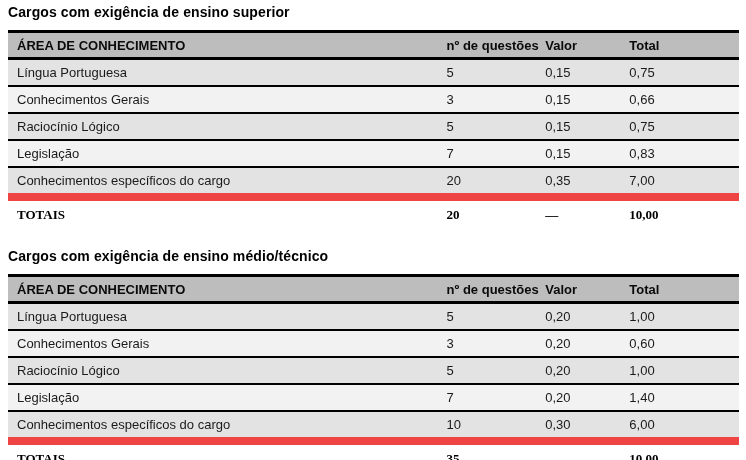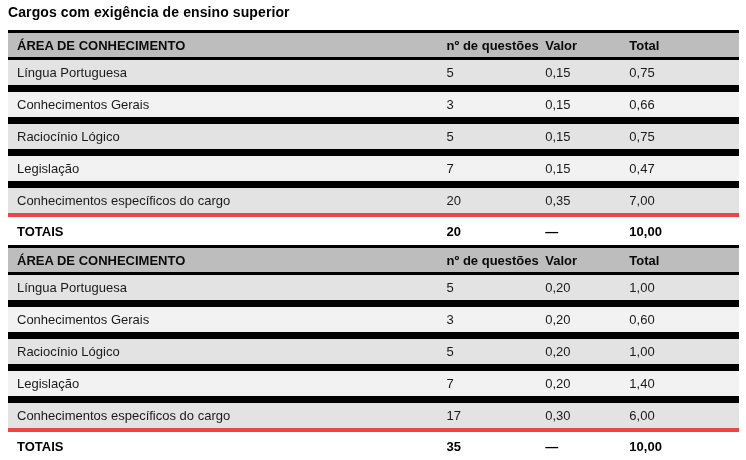"Língua Portuguesa" tbody tr { border-bottom: 7px solid #000000 -> 2px solid #000000 }
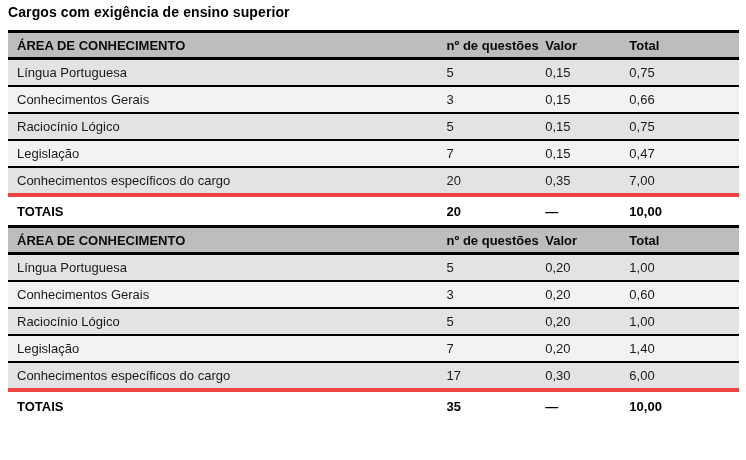"0,47" td.cell-center { text: 0,47 -> 0,83 }
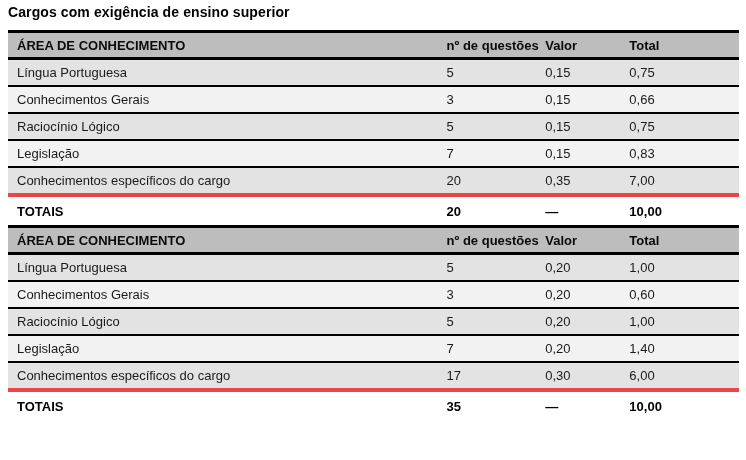"Conhecimentos específicos do cargo" tbody tr:last-child { border-bottom: 4px solid #ef4444 -> 8px solid #ef4444 }
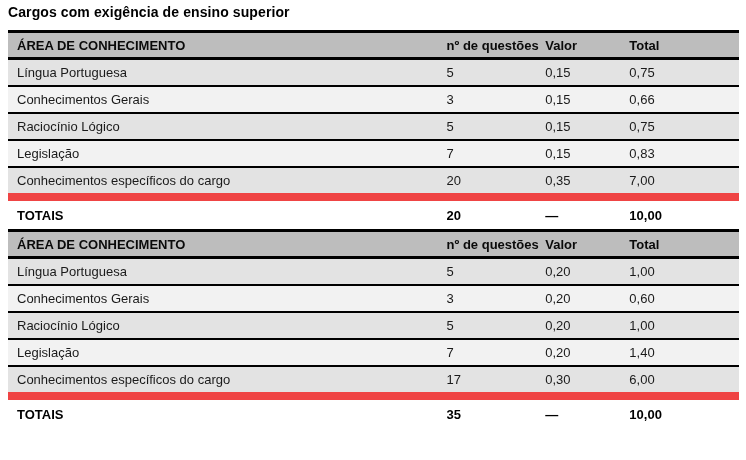"TOTAIS" tfoot td { font-family: none -> Liberation Serif, serif }
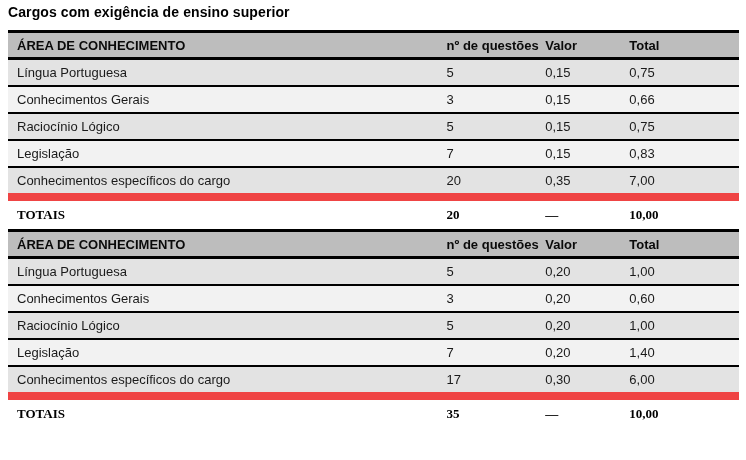"Cargos com exigência de ensino médio/técnico" h2.table-title { html: none -> <h2>Cargos com exigência de ensino médio/técnico</h2> }
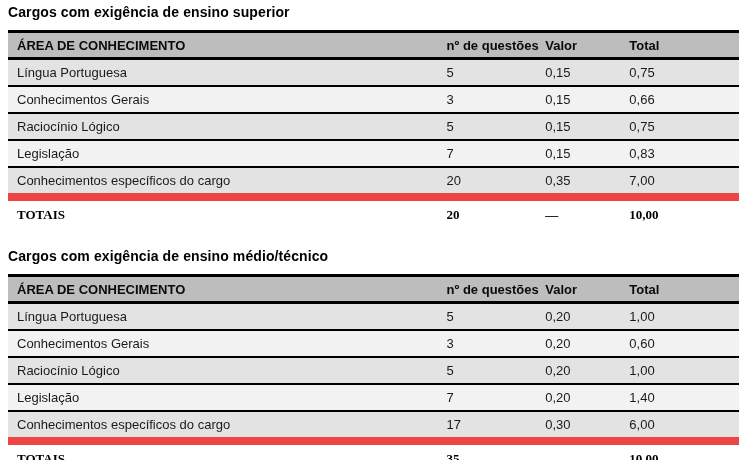"17" td.cell-center { text: 17 -> 10 }
